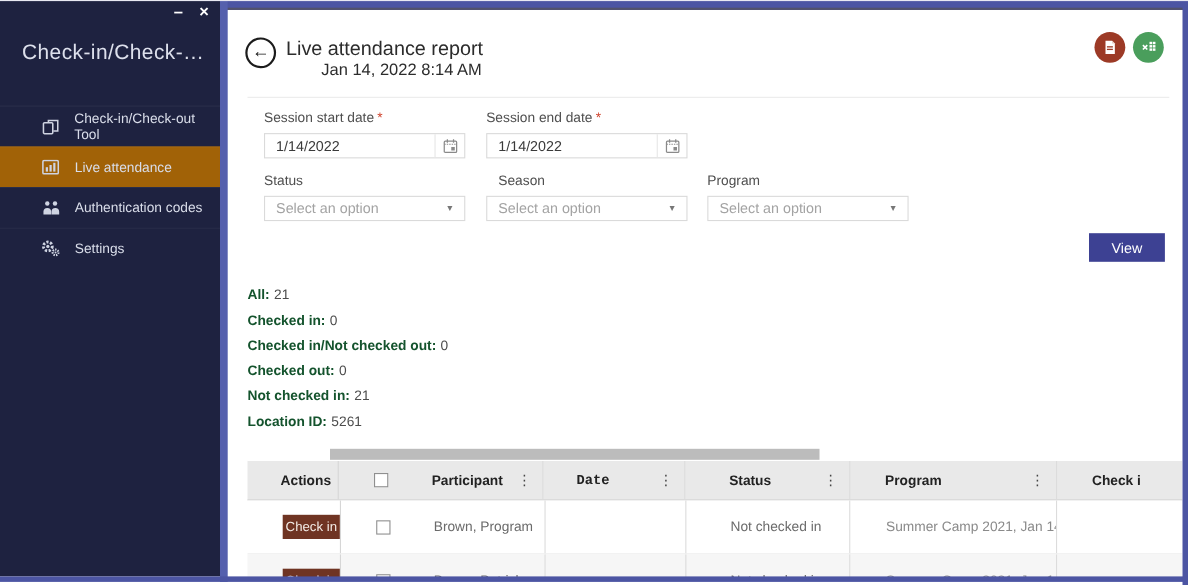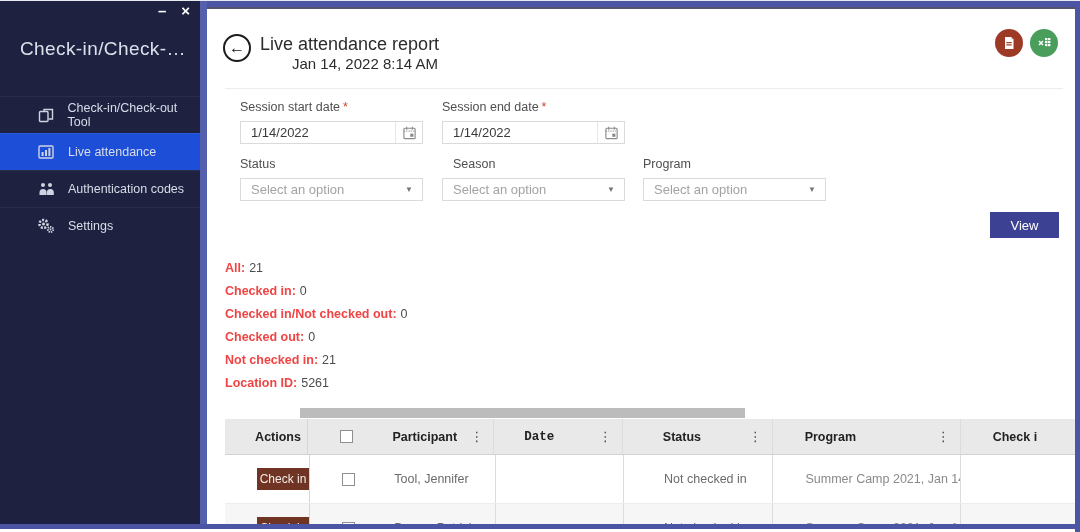"Live attendance" .menu-item.selected { background: #1d4ed8 -> #a16207 }
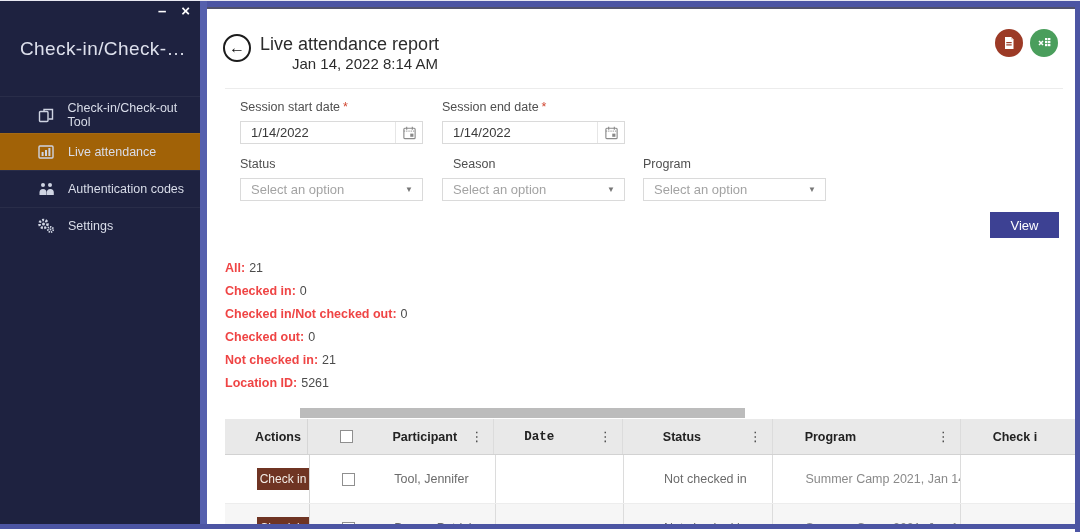"All:" .summary-line b { color: #ef4444 -> #14532d }
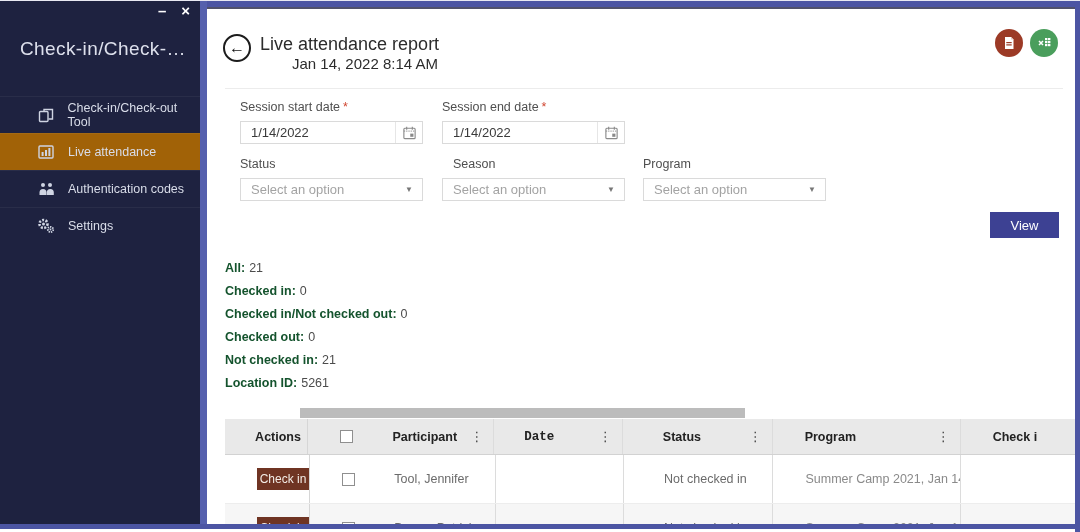"Tool, Jennifer" span { text: Tool, Jennifer -> Brown, Program }
